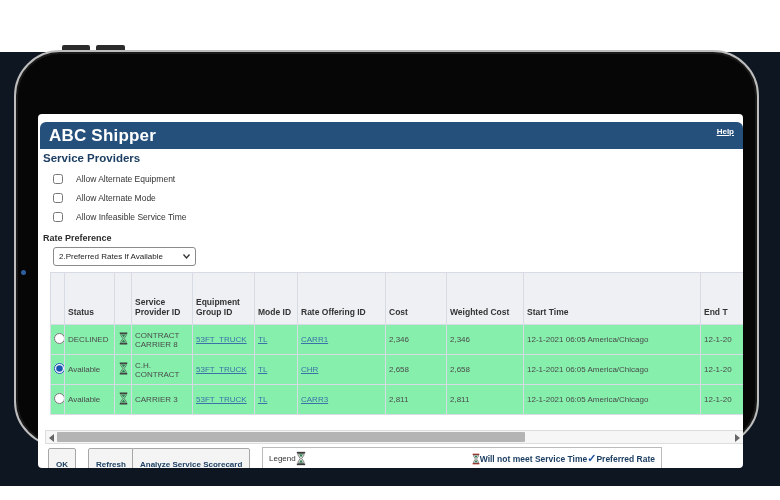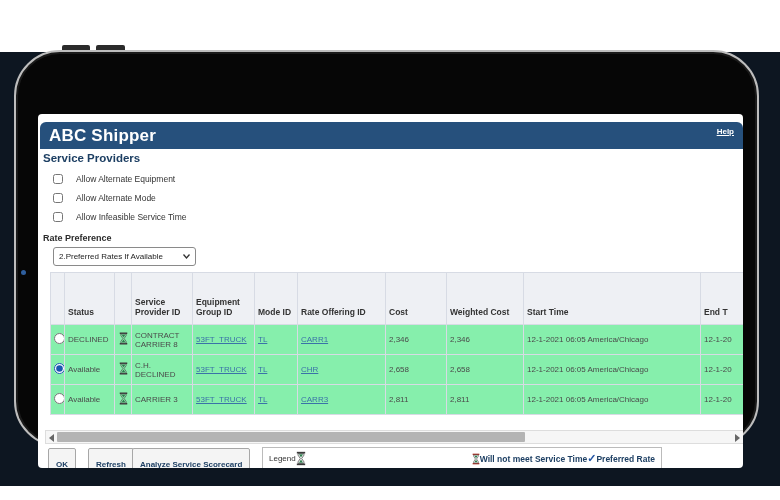"C.H. DECLINED" td { text: DECLINED -> CONTRACT }
